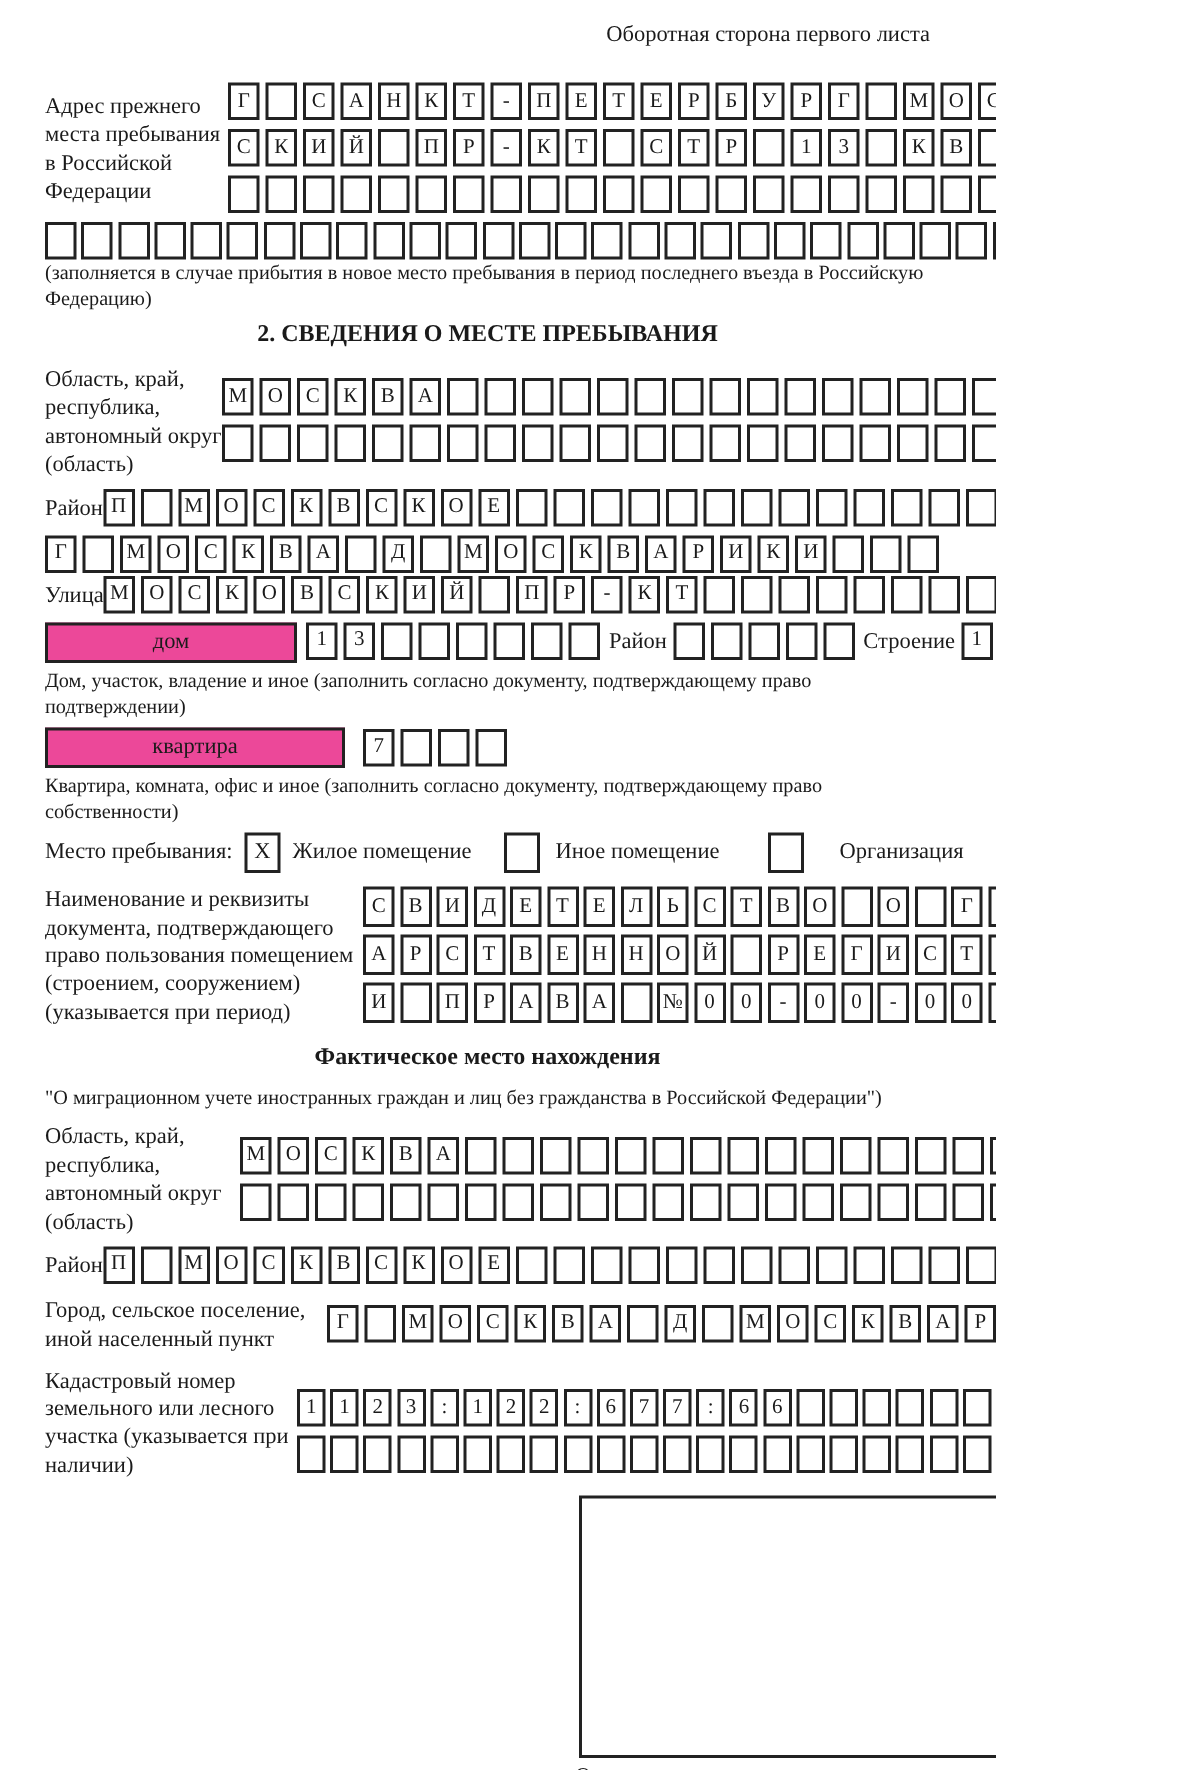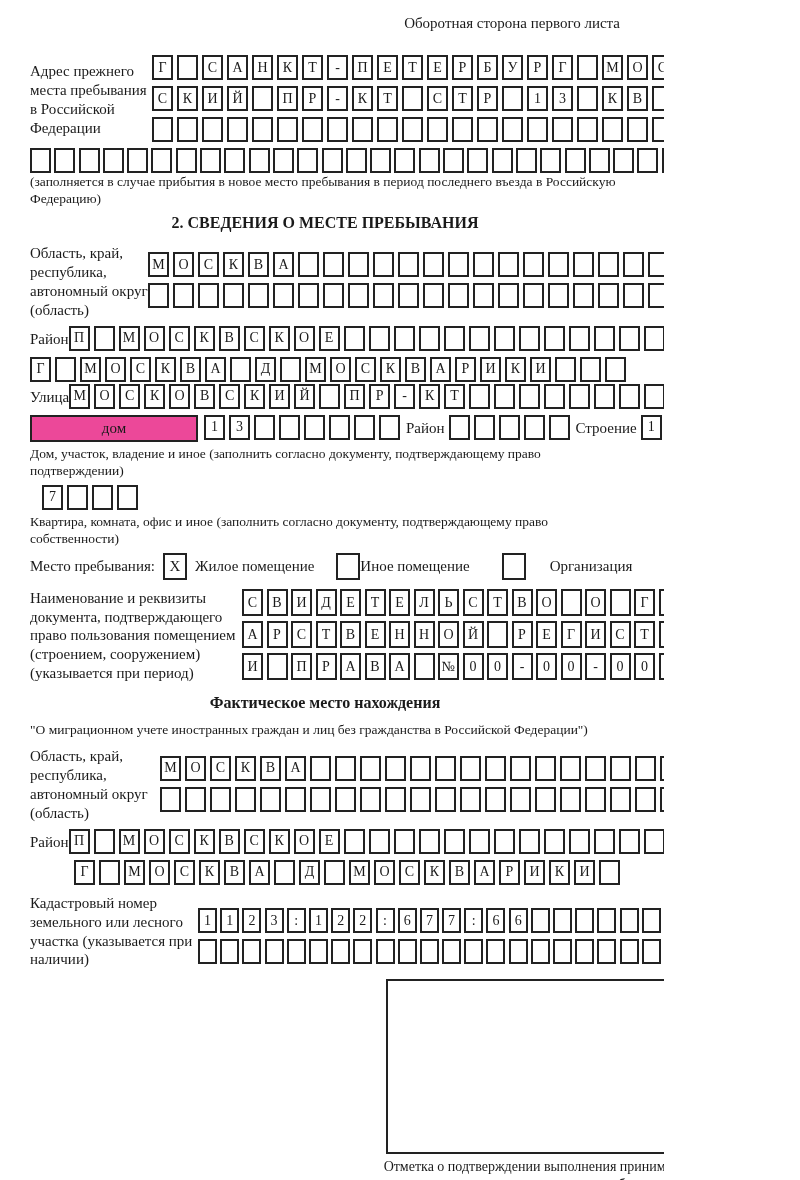"квартира" div.widebox { html: none -> <div>квартира</div> }
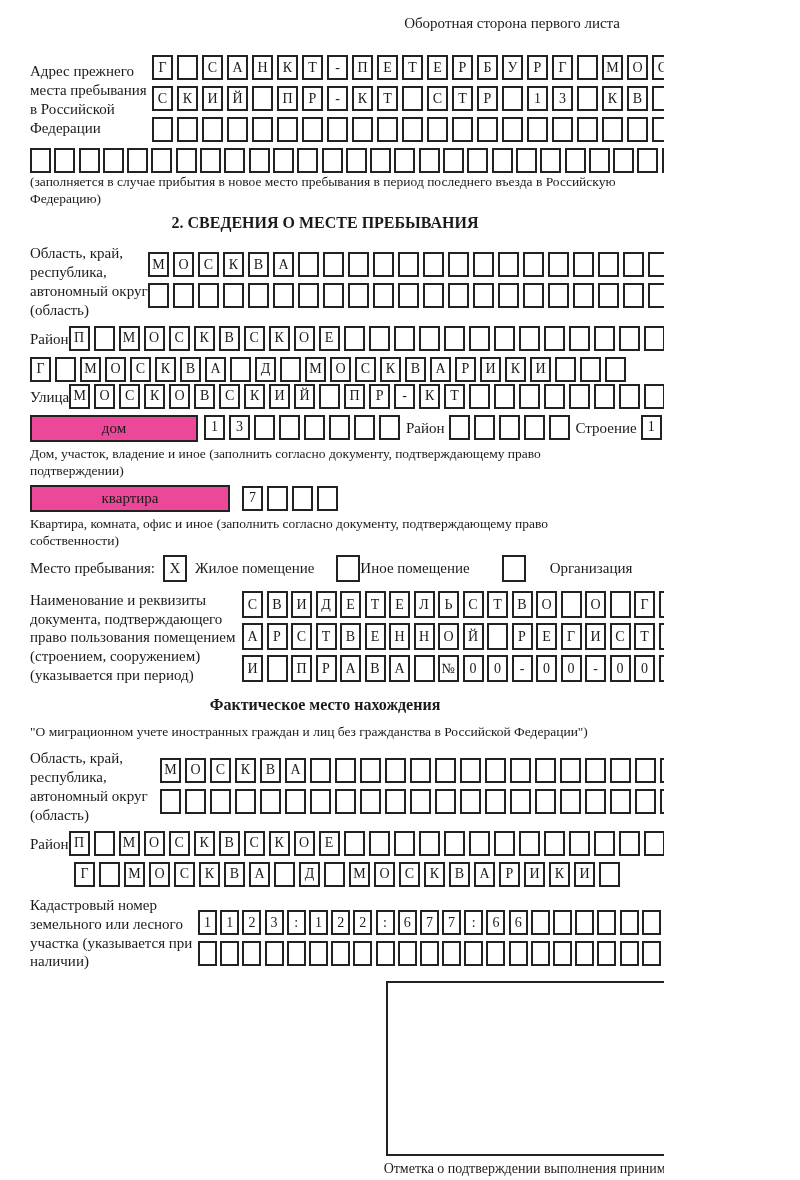"Иное помещение" div.inline-lbl { margin-left: 0 -> 10px }
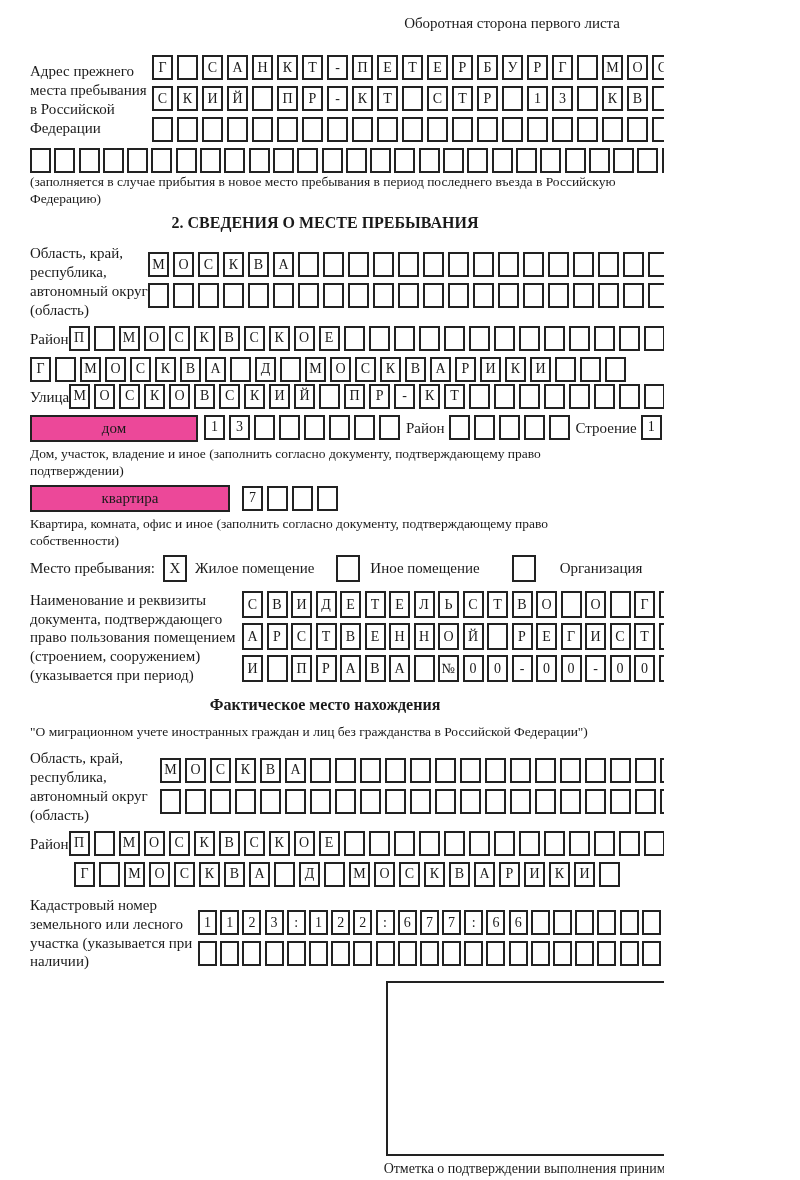"Город, сельское поселение, иной" div.lbl { html: none -> <div>Город, сельское поселение, иной населенный пункт</div> }
